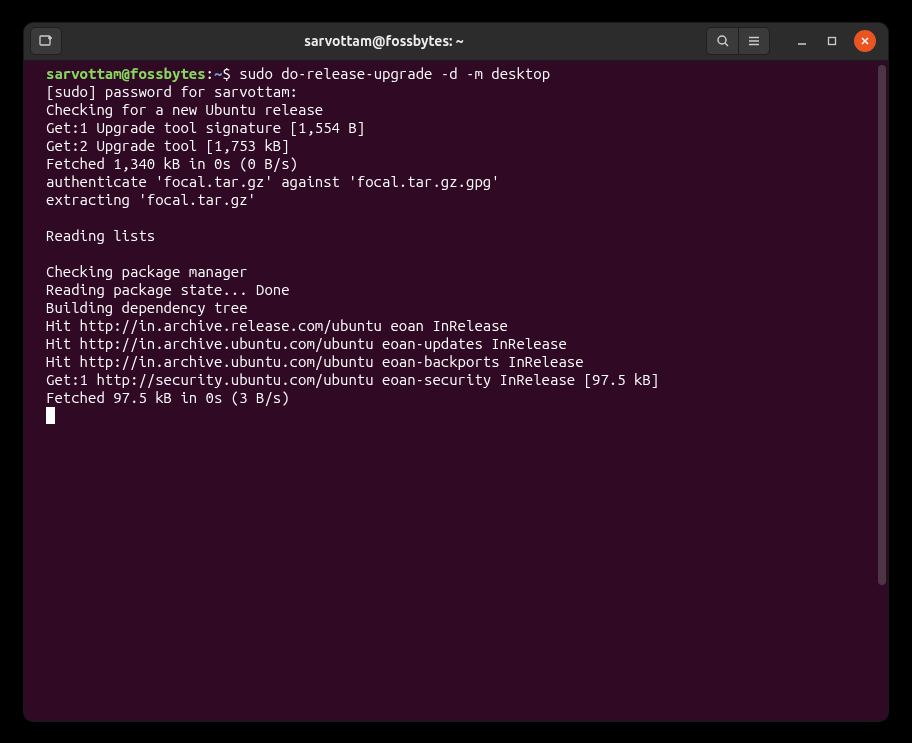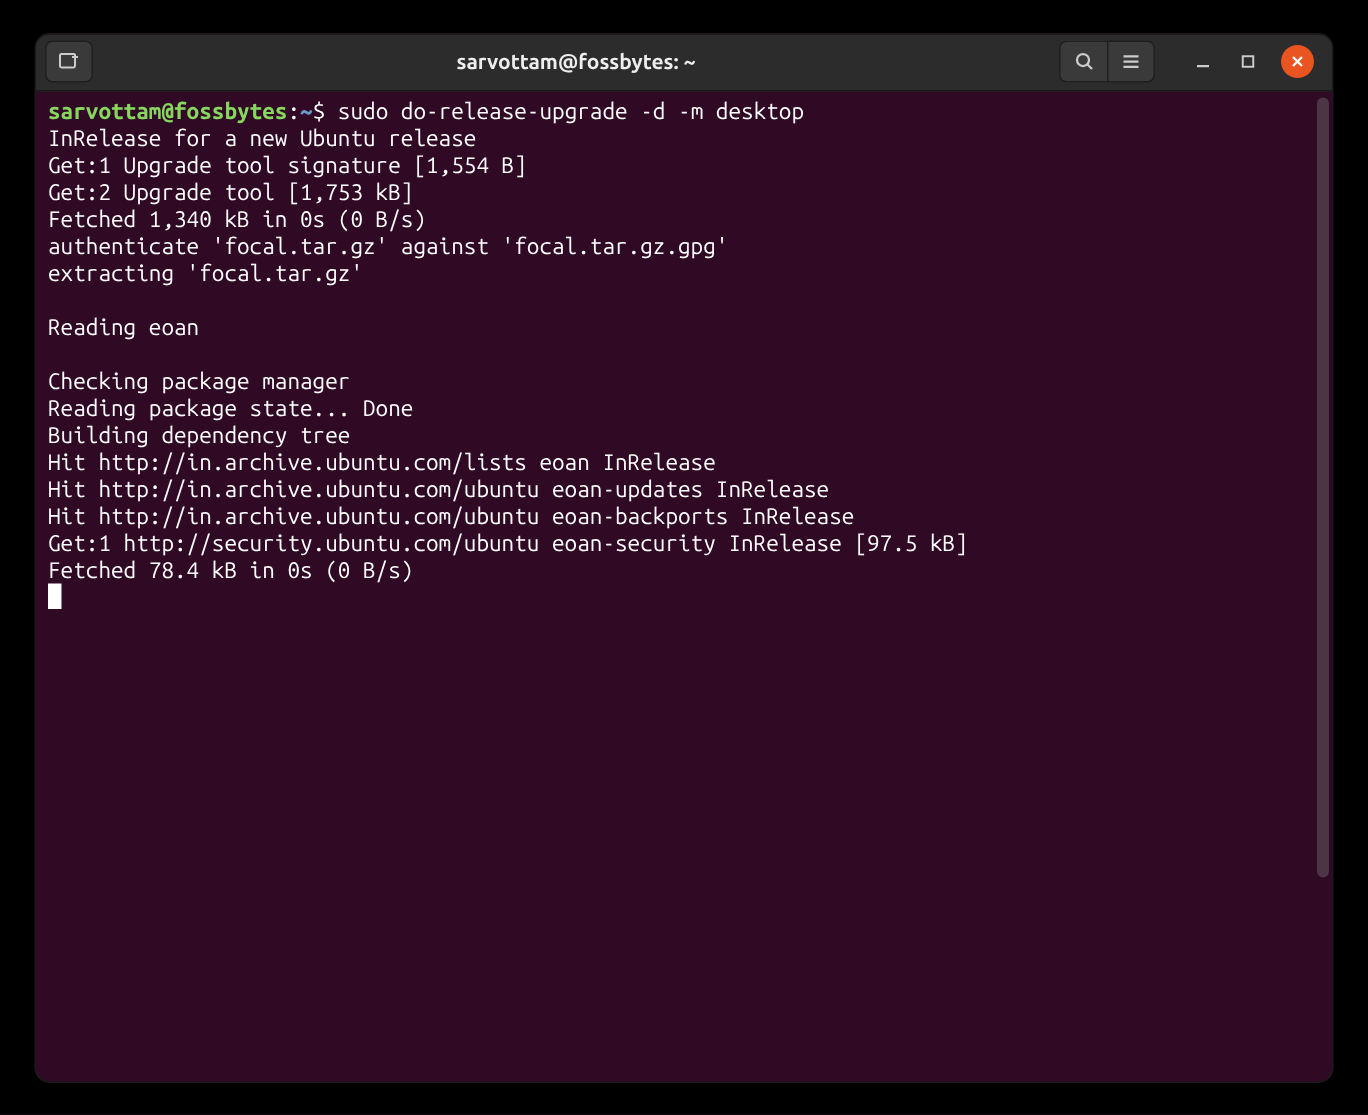"sarvottam@fossbytes:~$ sudo" .terminal-body { padding: 4px 8px -> 4px 22px }
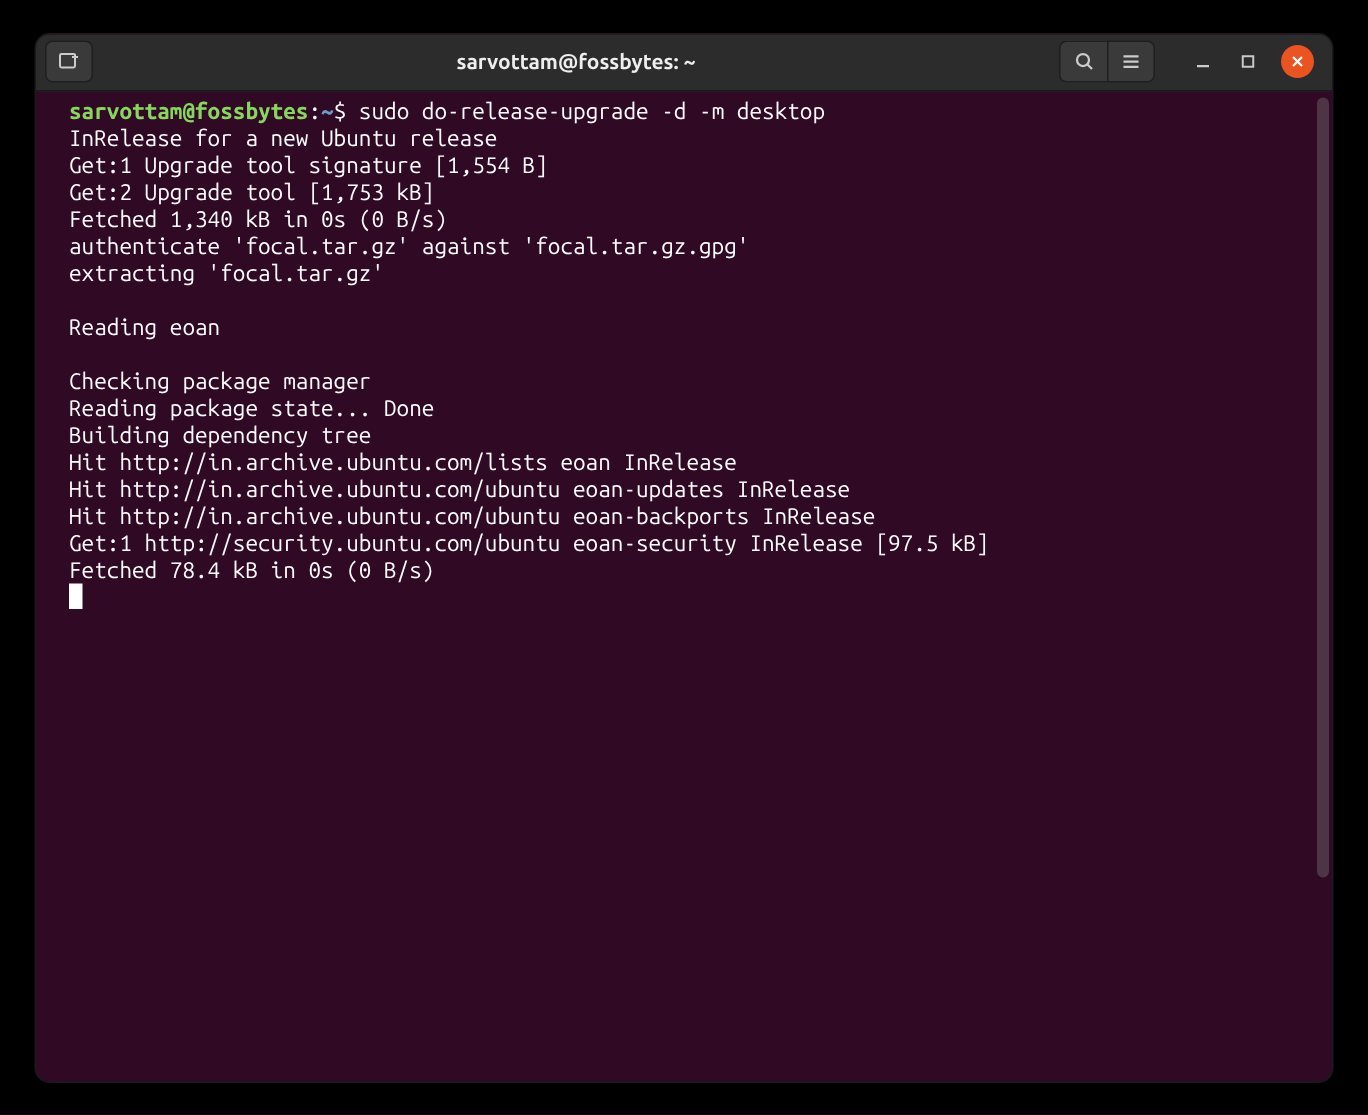"[sudo] password for sarvottam:" div.output-line { html: none -> <div>[sudo] password for sarvottam: </div> }
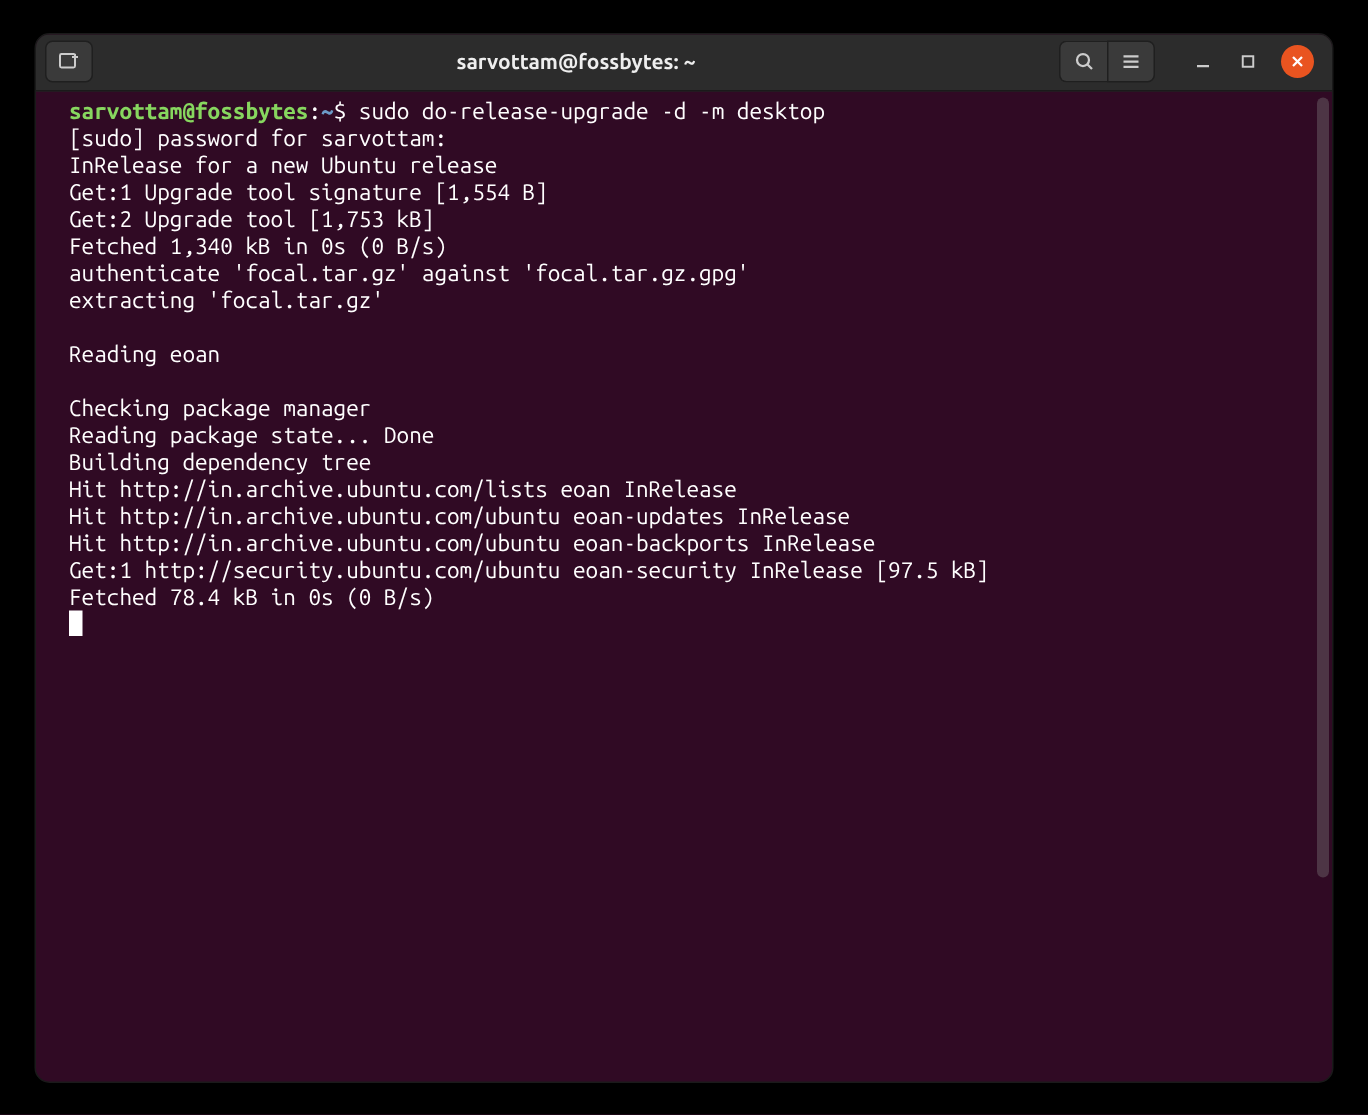"InRelease for a new Ubuntu" div.output-line { text: InRelease -> Checking }
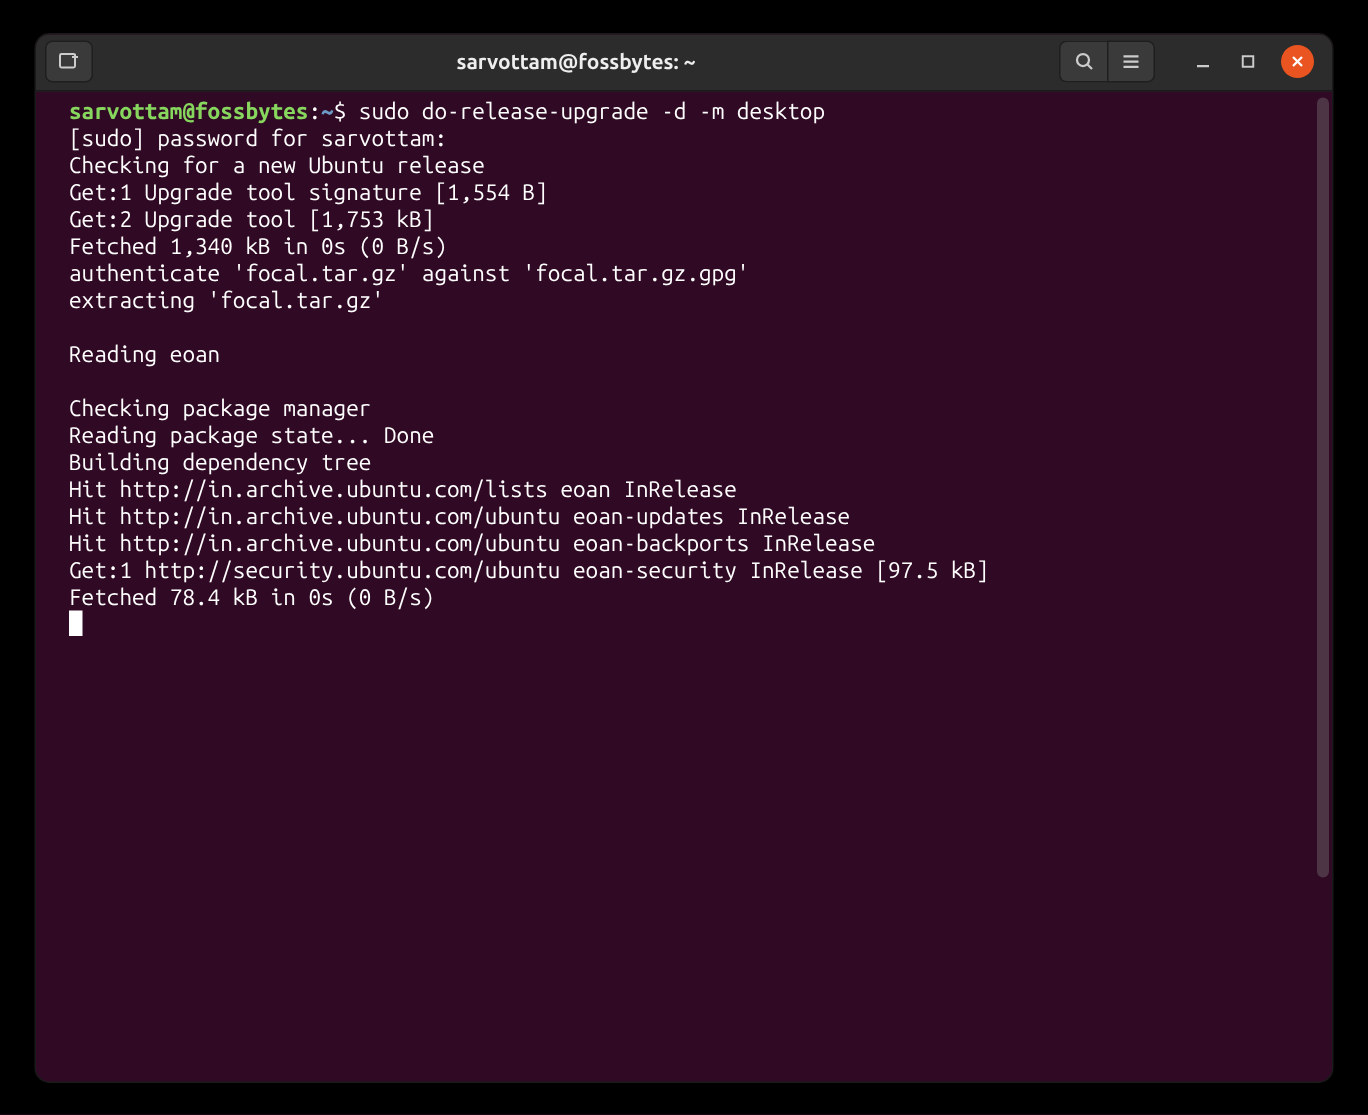"Reading eoan" div.output-line { text: eoan -> lists }
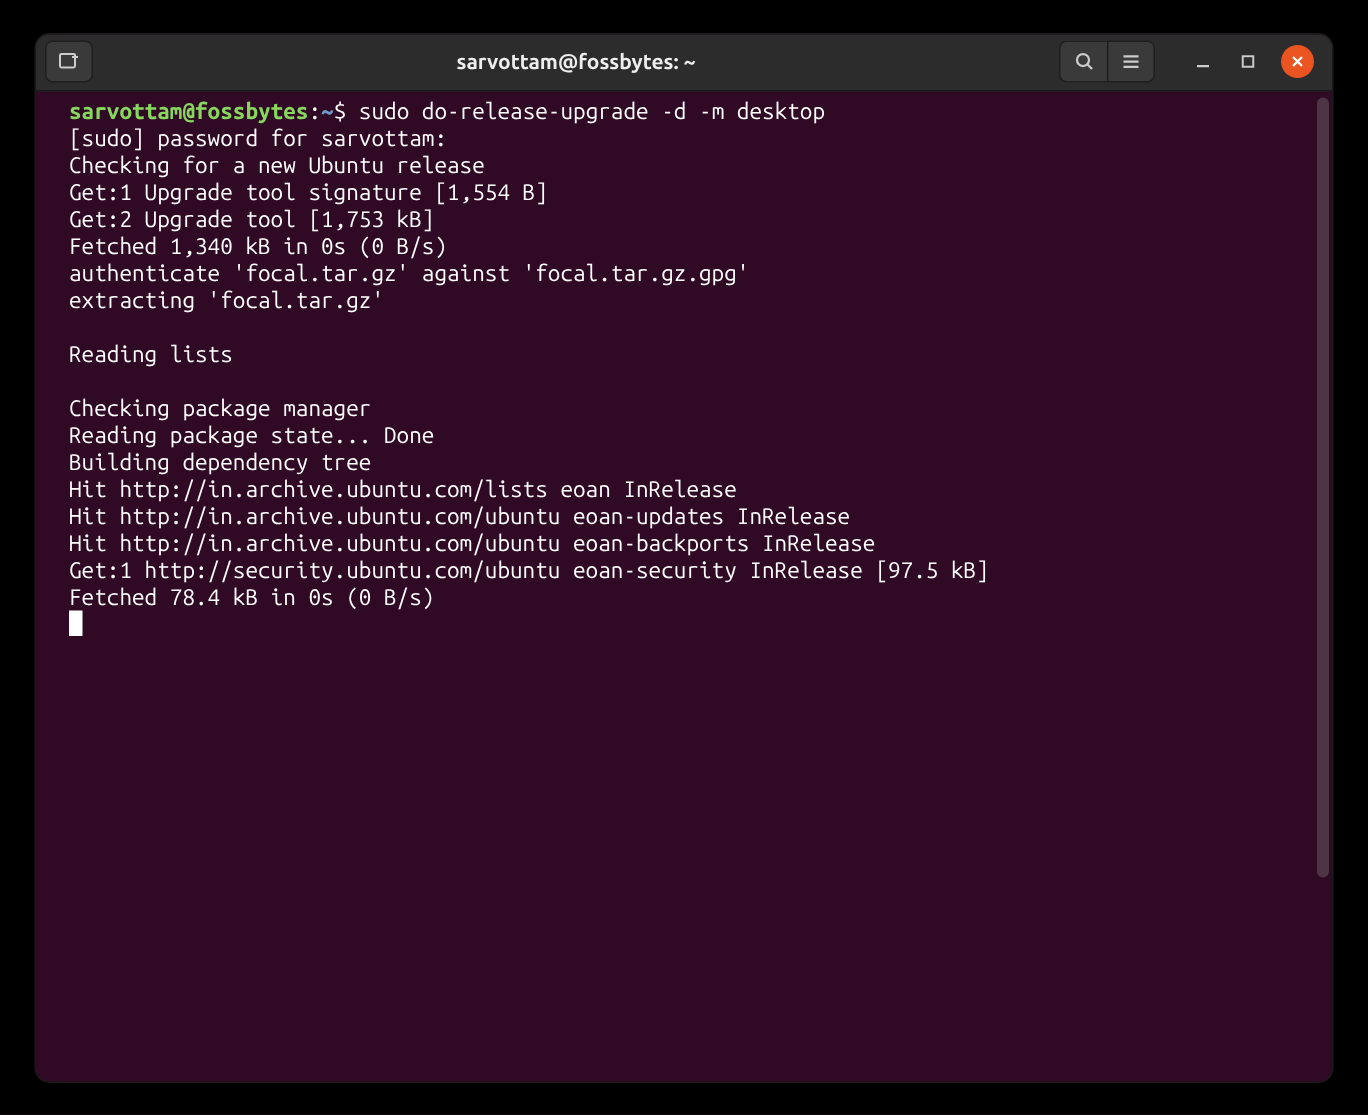"Hit http://in.archive.ubuntu.com/lists" div.output-line { text: http://in.archive.ubuntu.com/lists -> http://in.archive.release.com/ubuntu }
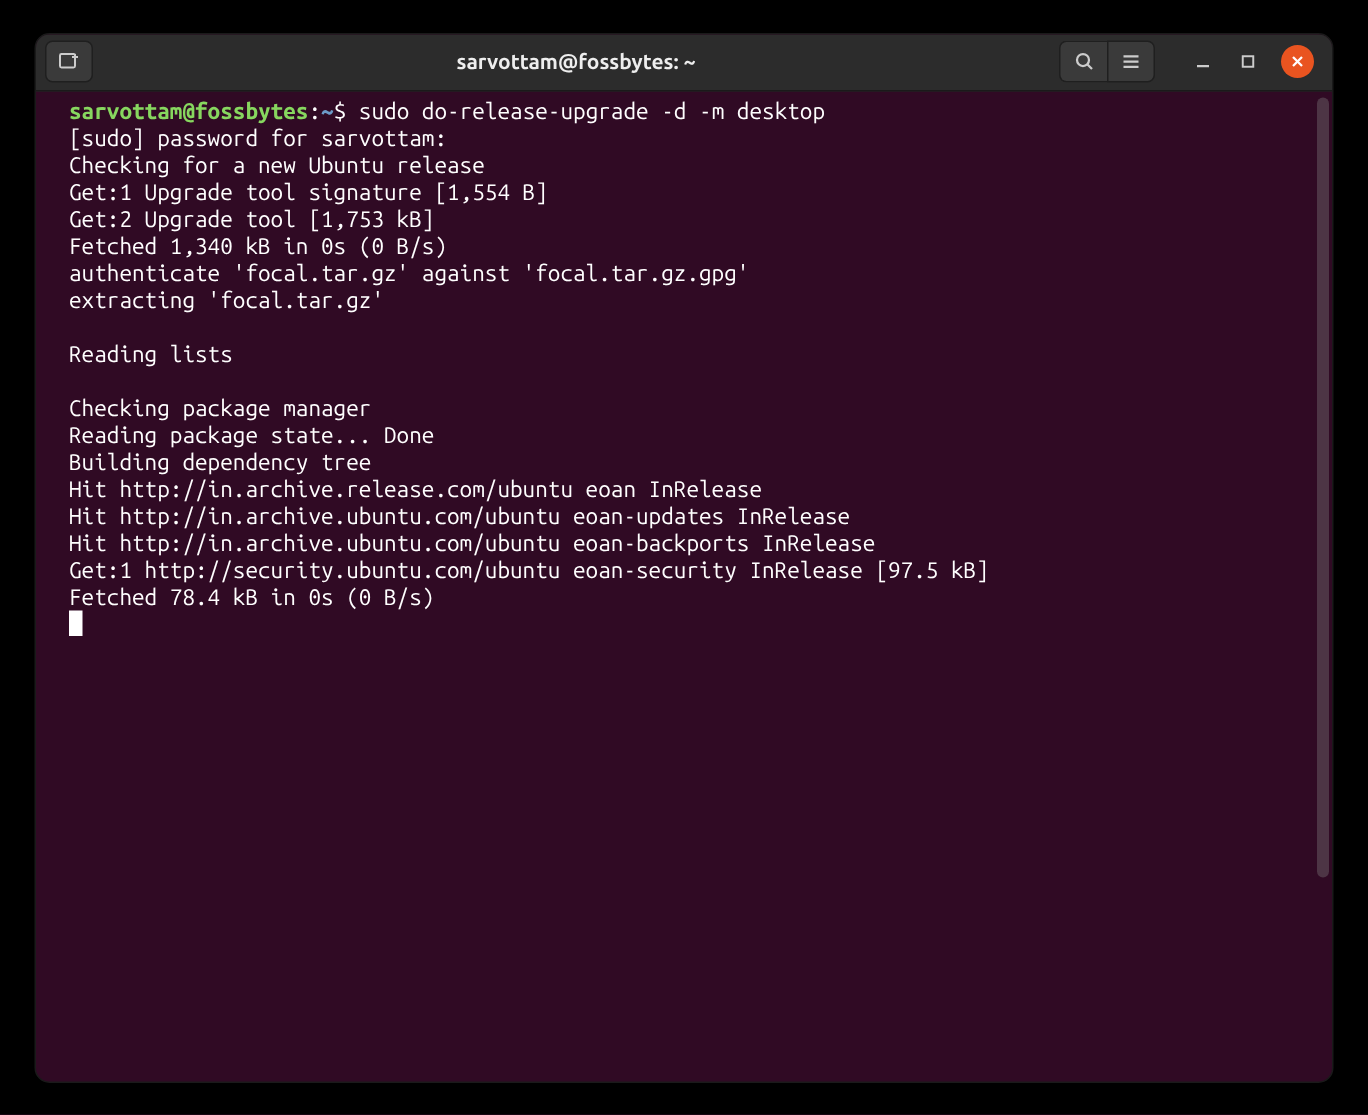"Fetched 78.4 kB in 0s" div.output-line { text: 78.4 kB in 0s (0 -> 97.5 kB in 0s (3 }
